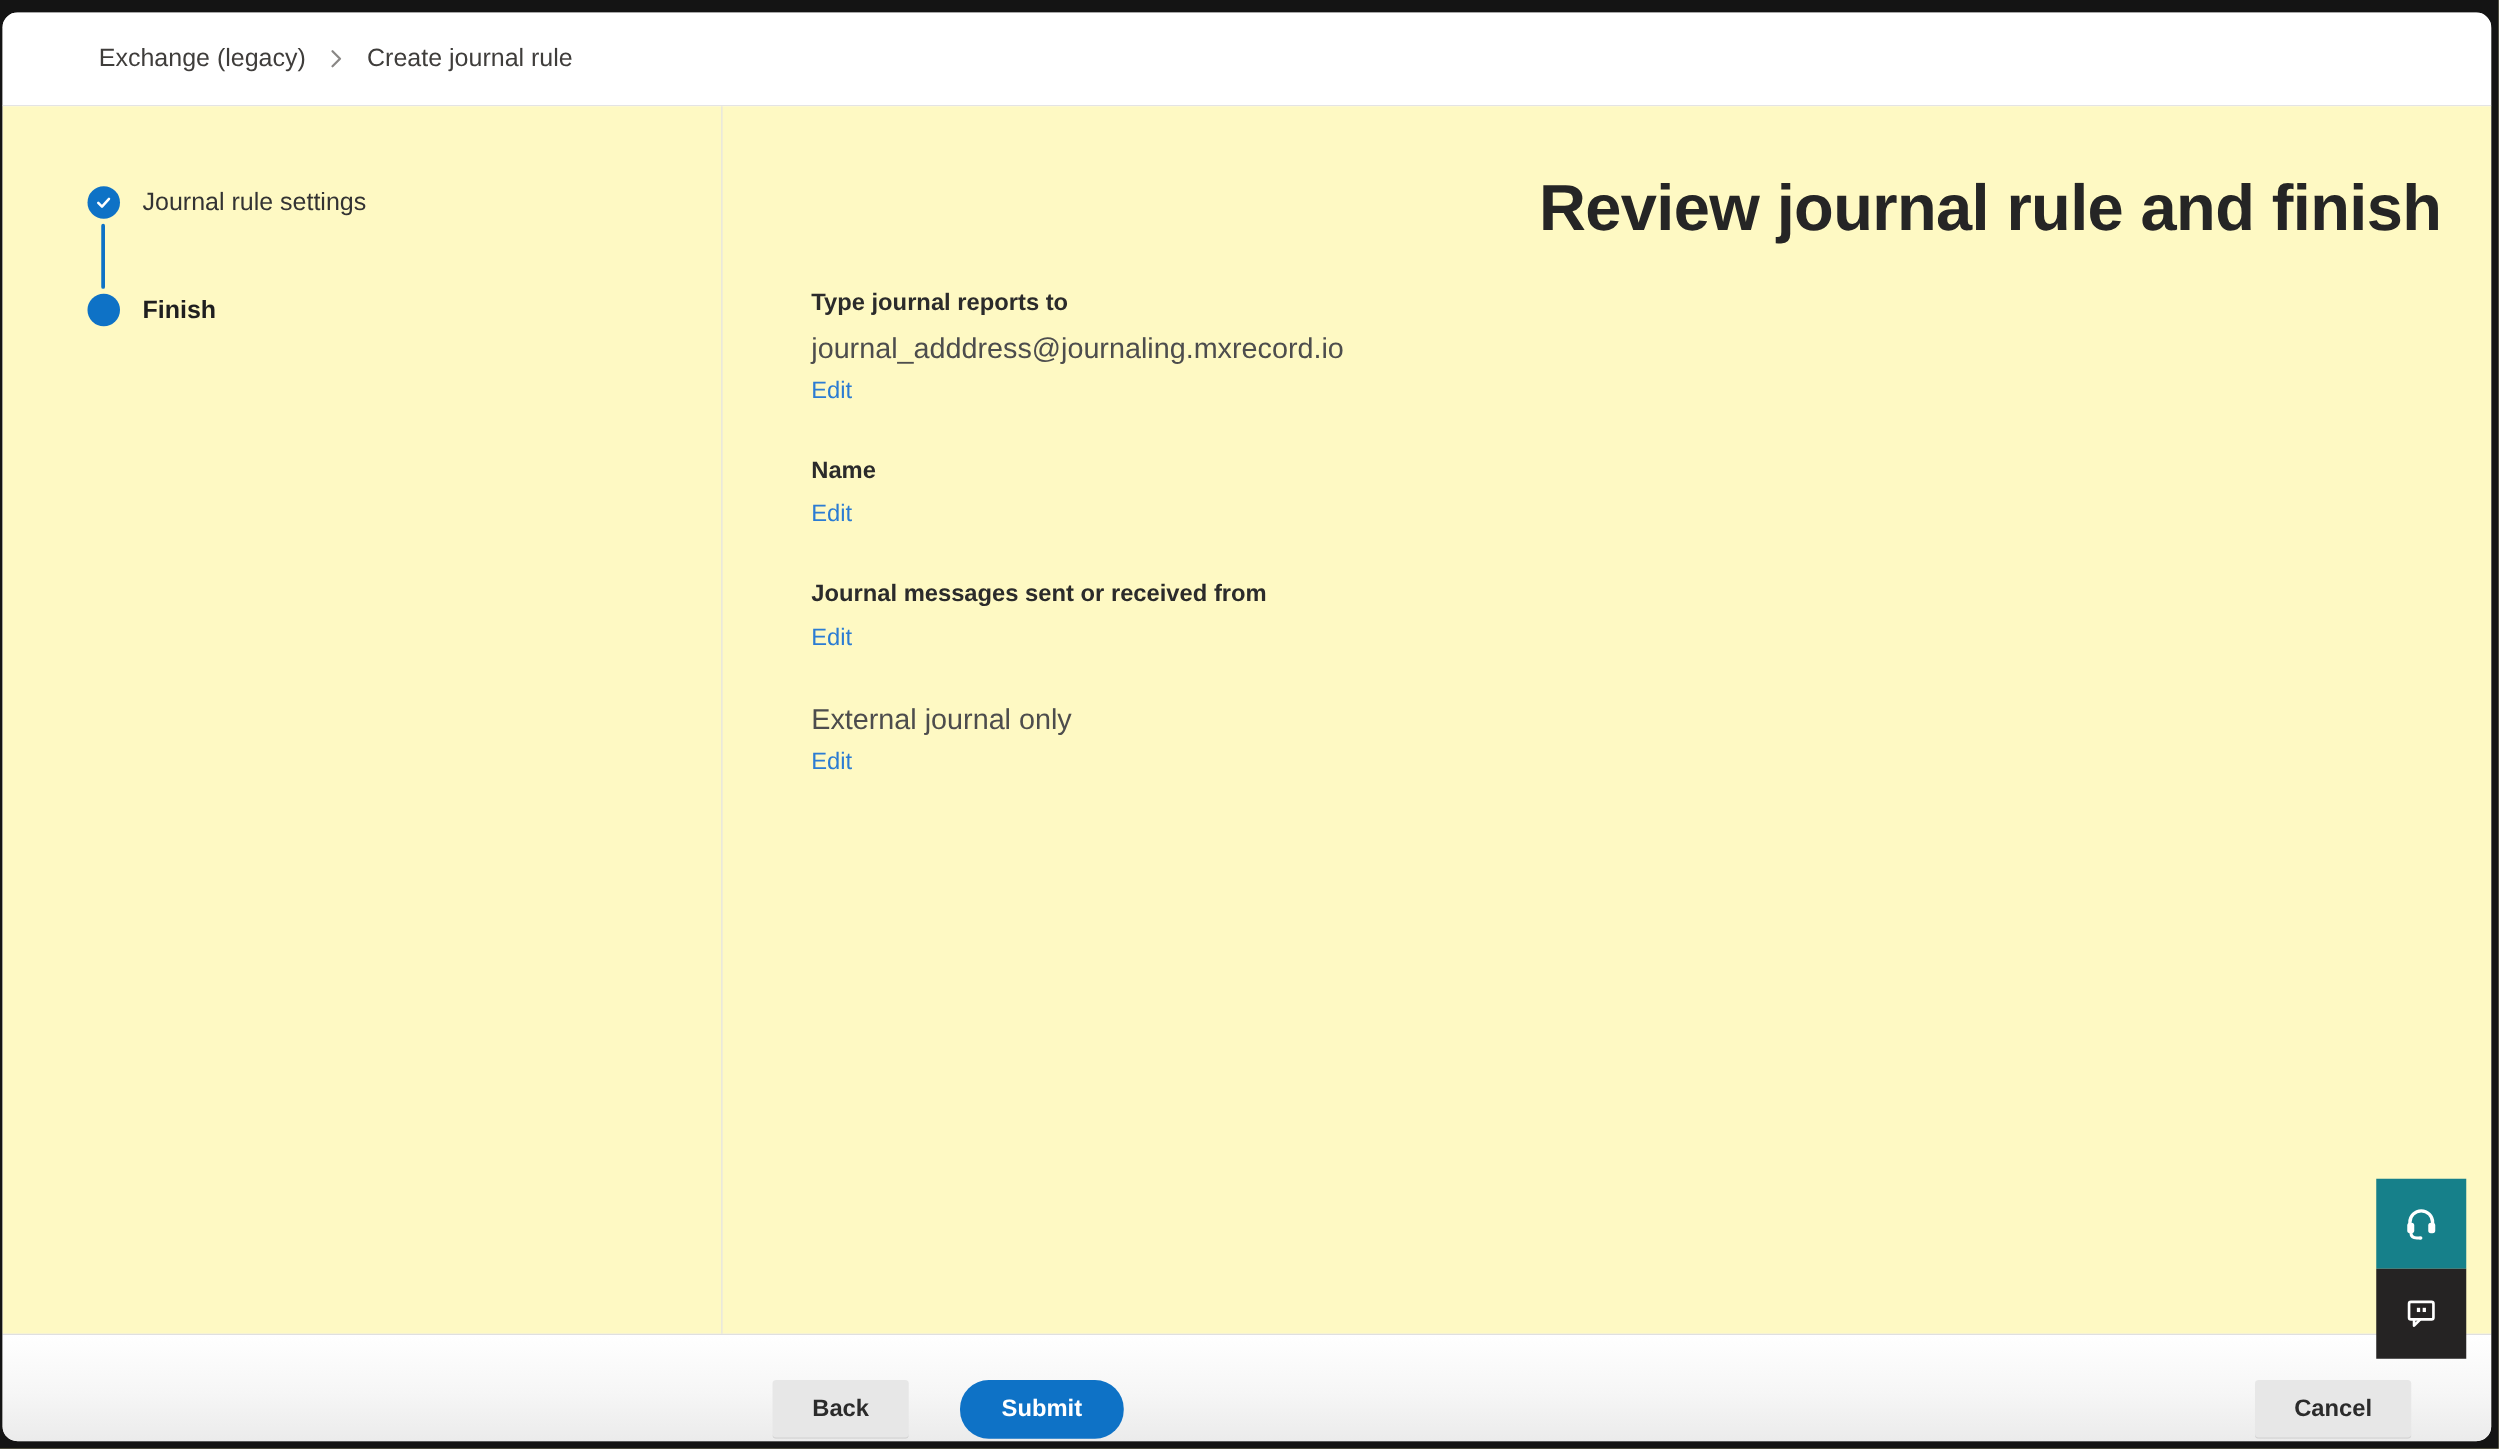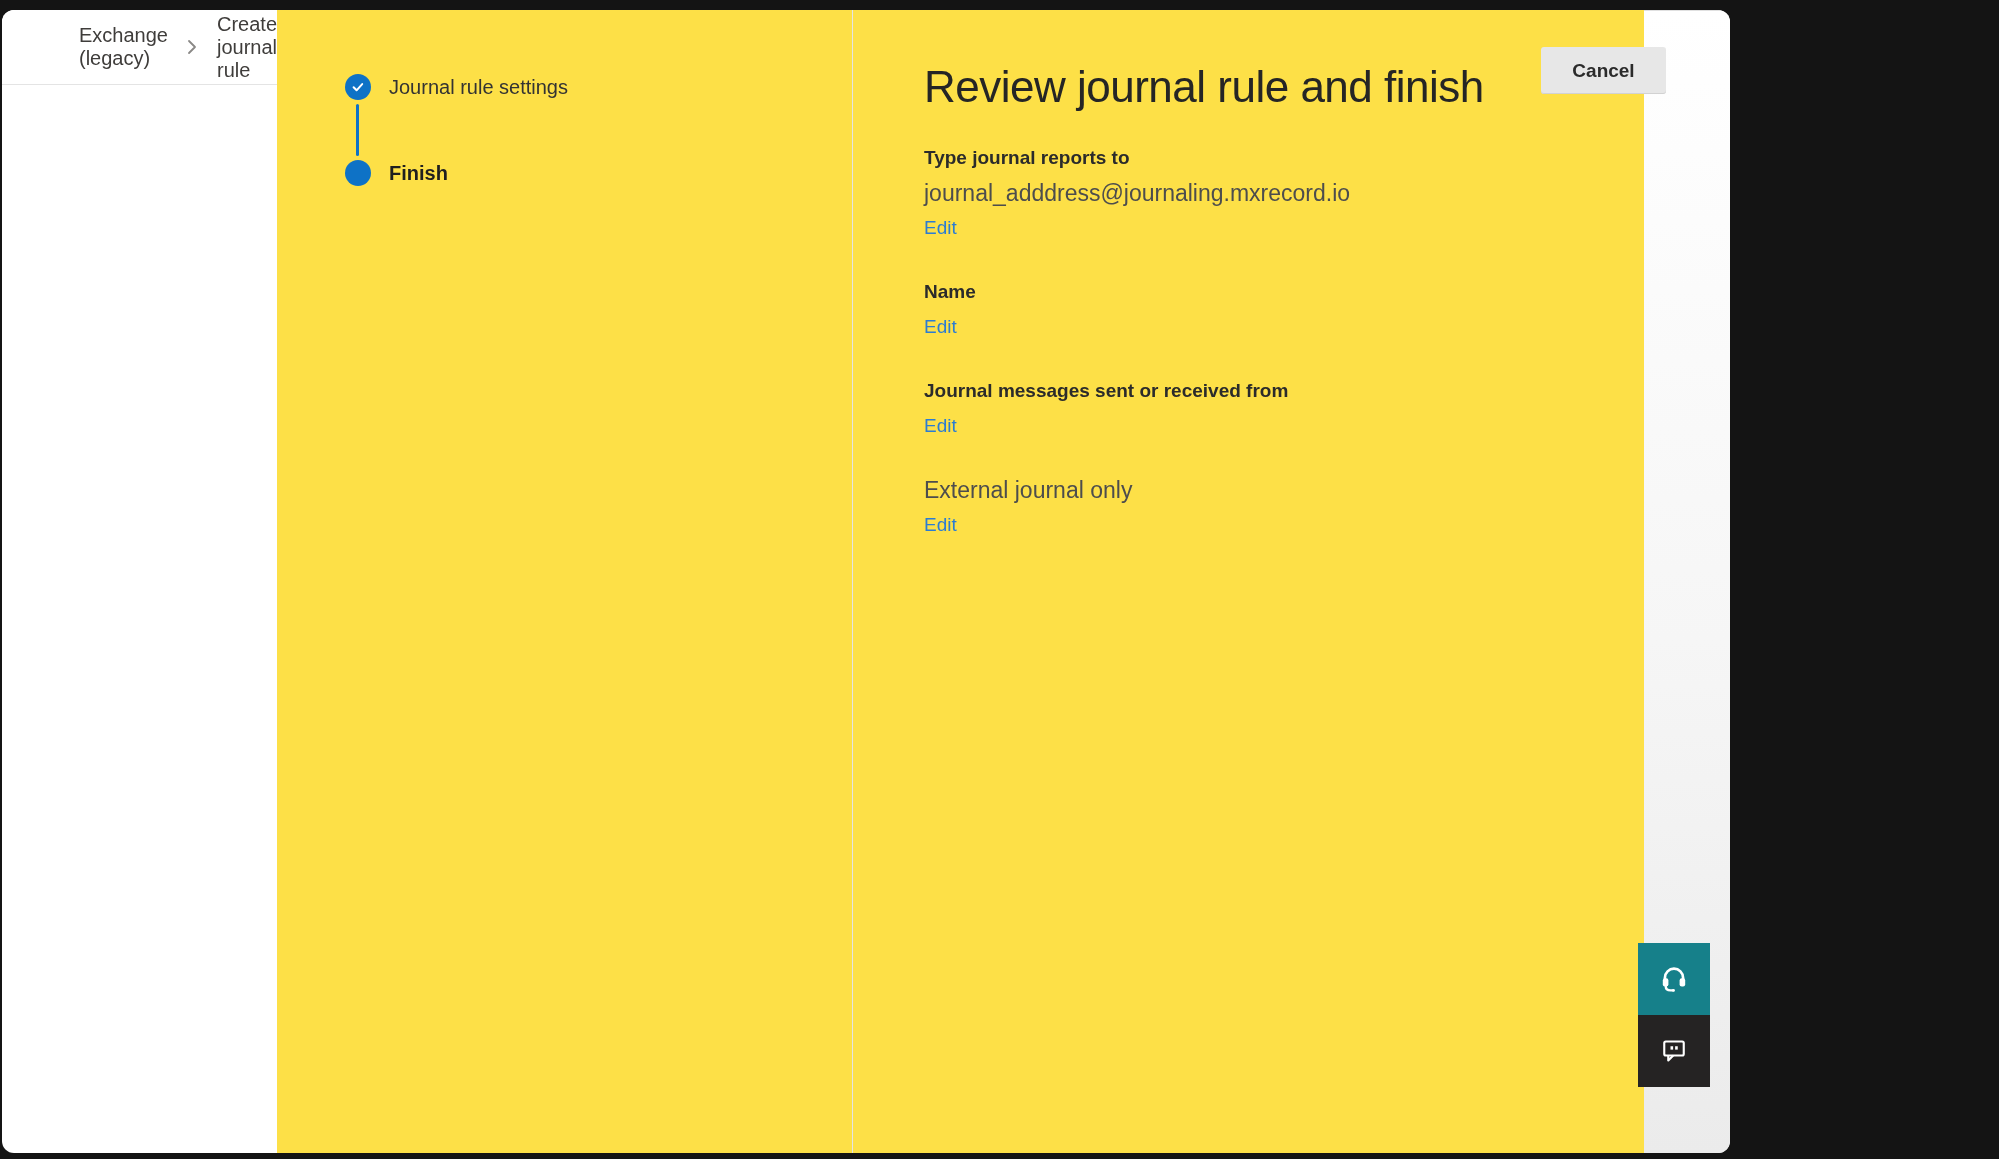"Exchange (legacy)" .window { flex-direction: row -> column; width: 1728px -> 1991px }
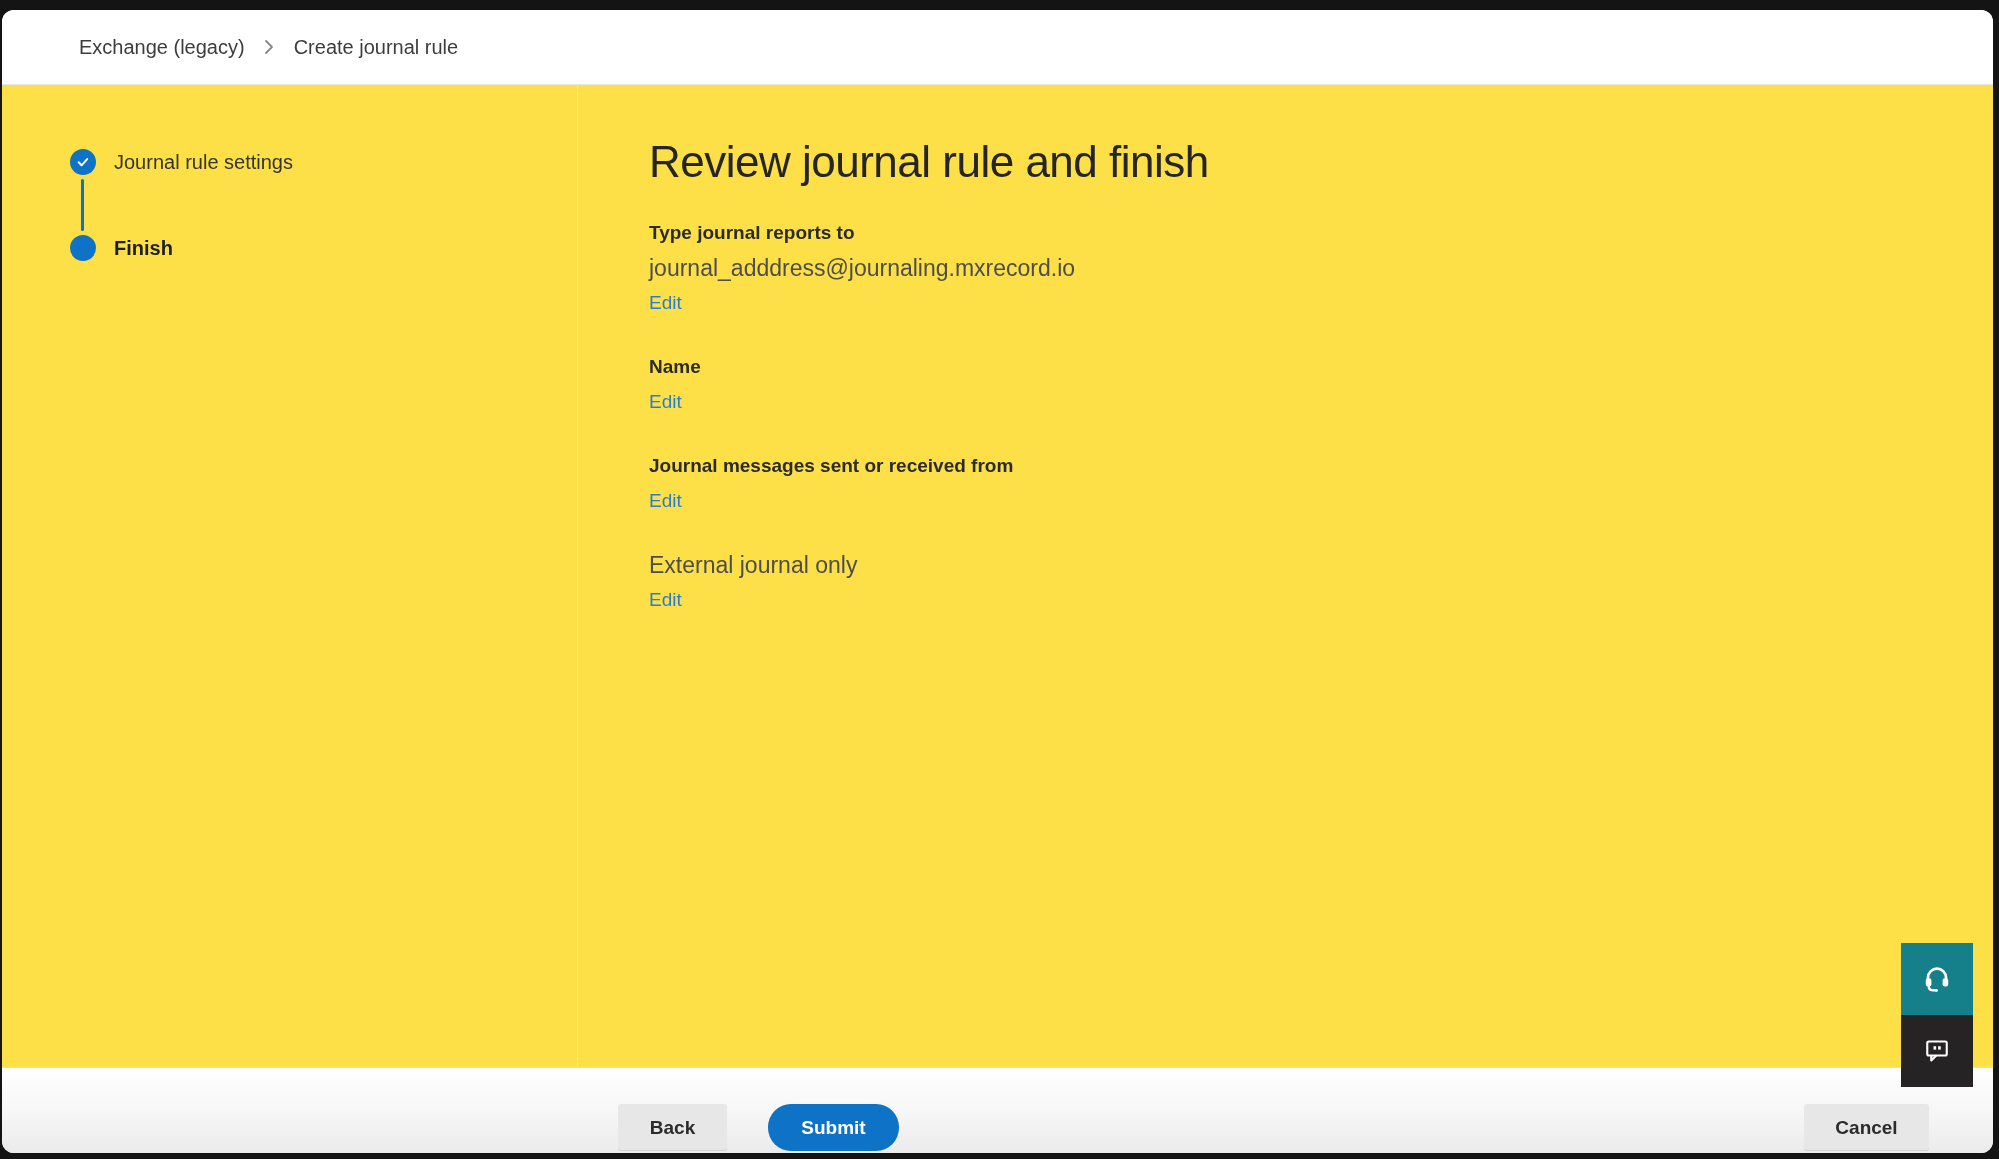"Journal rule settings" .main { background: #fde047 -> #fef9c3 }
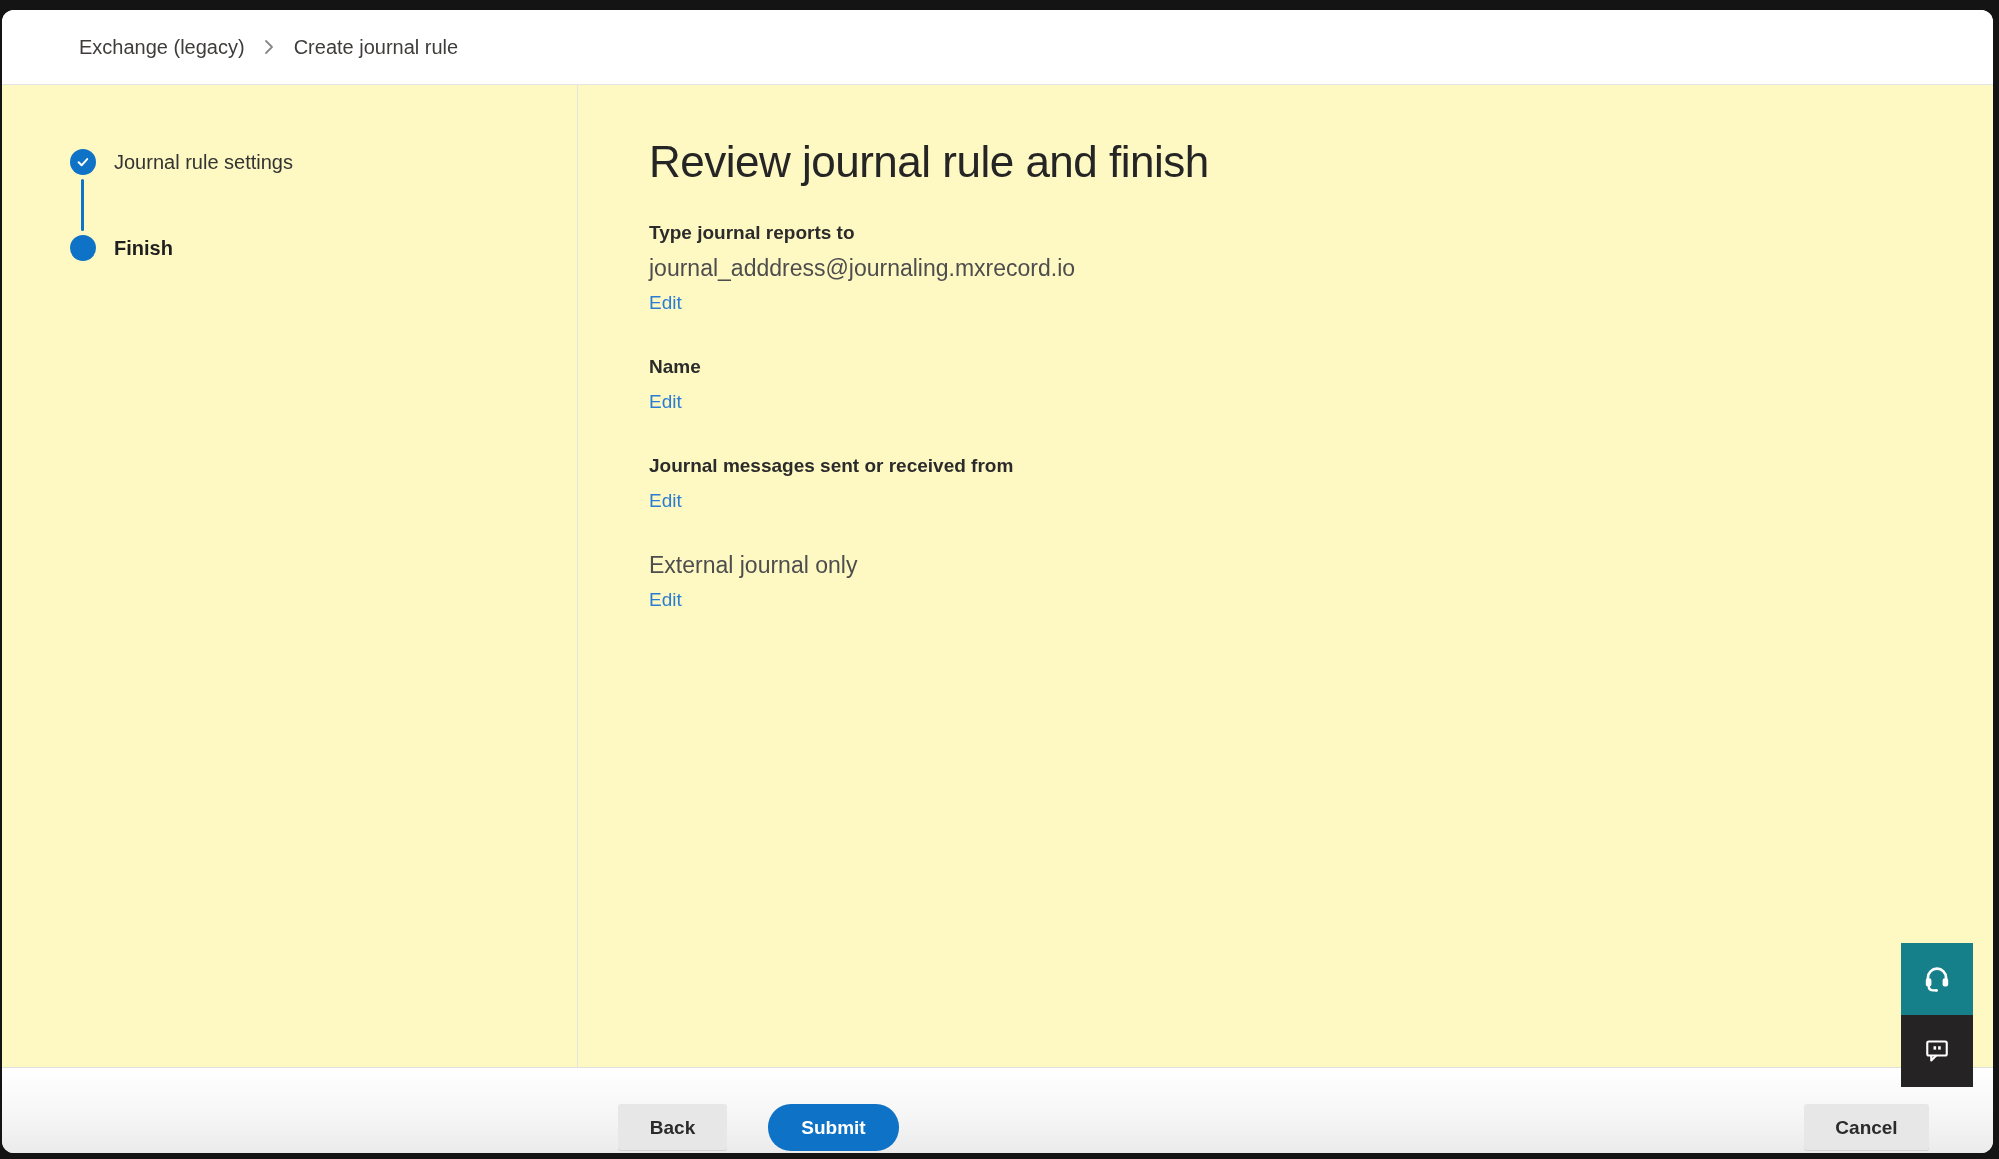"Review journal rule and finish" h1 { font-size: 44px -> 52px; font-weight: 400 -> 700; text-align: none -> right }
